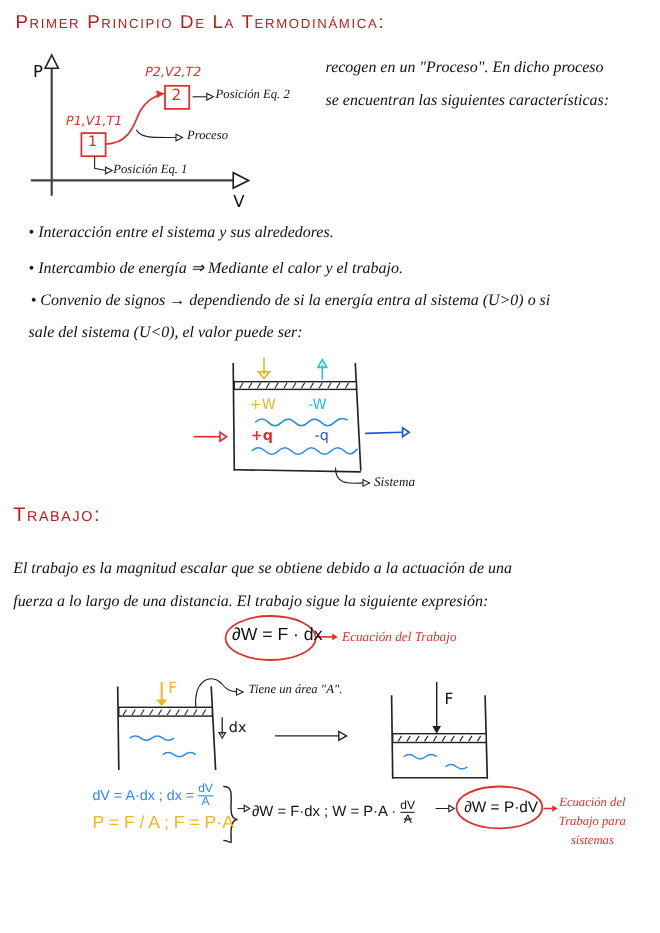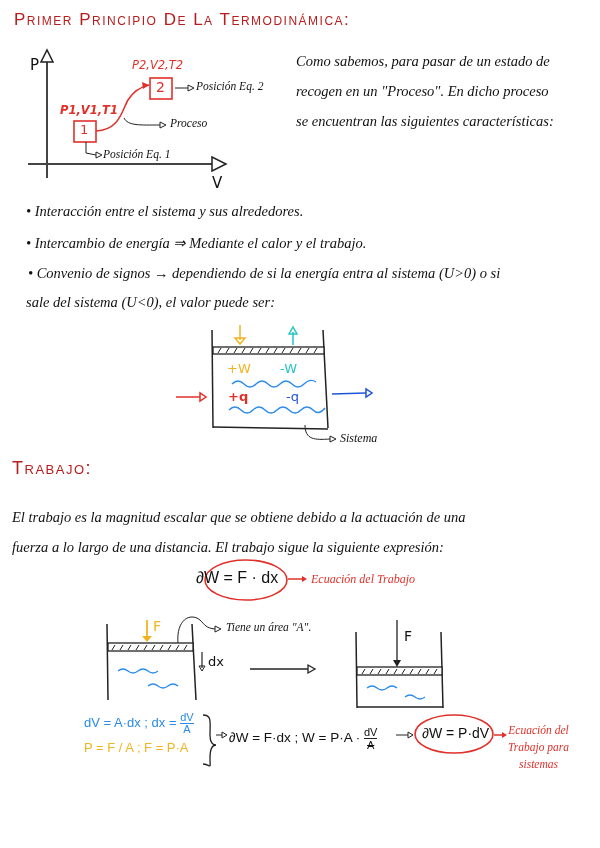"Como sabemos, para pasar de" div { html: <div>Como sabemos, para pasar de un estado de</div> -> none }
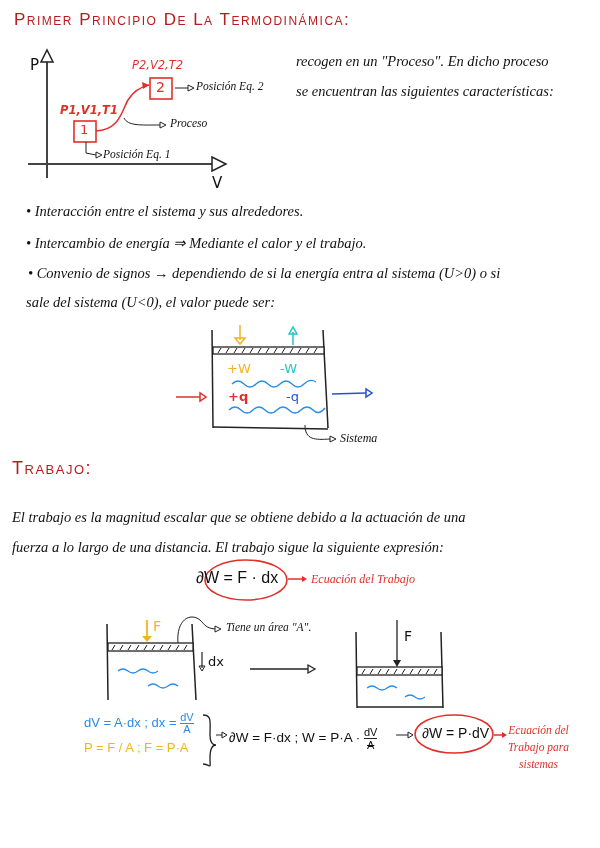"P1,V1,T1" div.abs { font-weight: bold -> none }
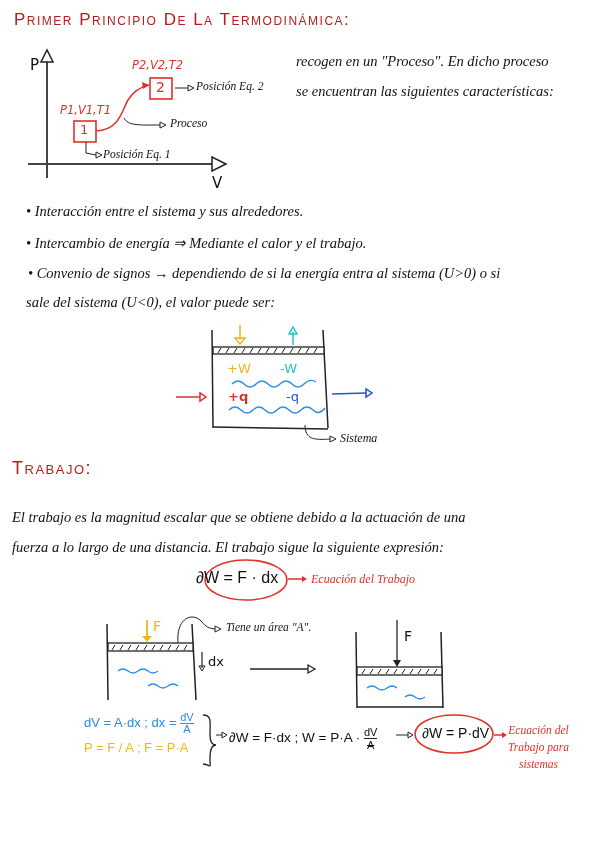"∂W = F · dx" div.abs { left: 196px -> 211px }
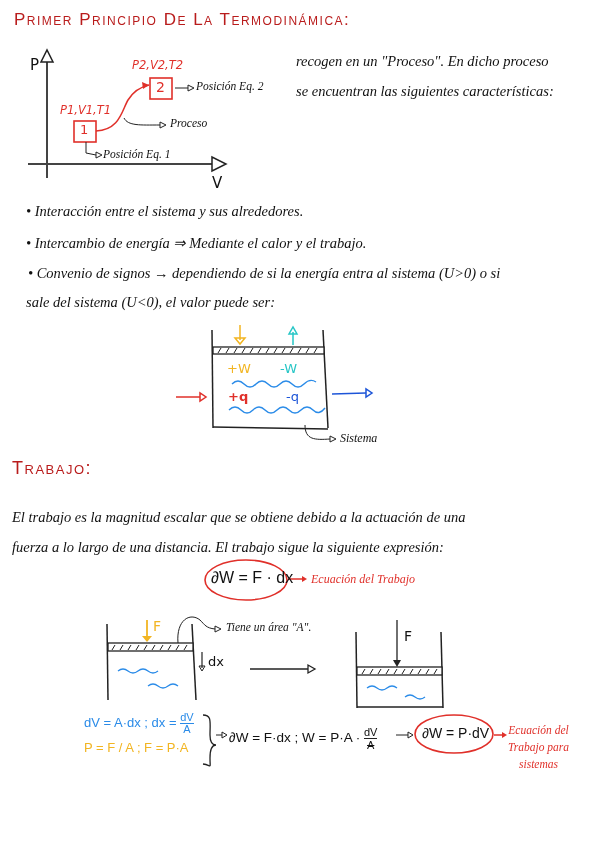"P = F / A" div.abs { font-size: 13px -> 16px }
